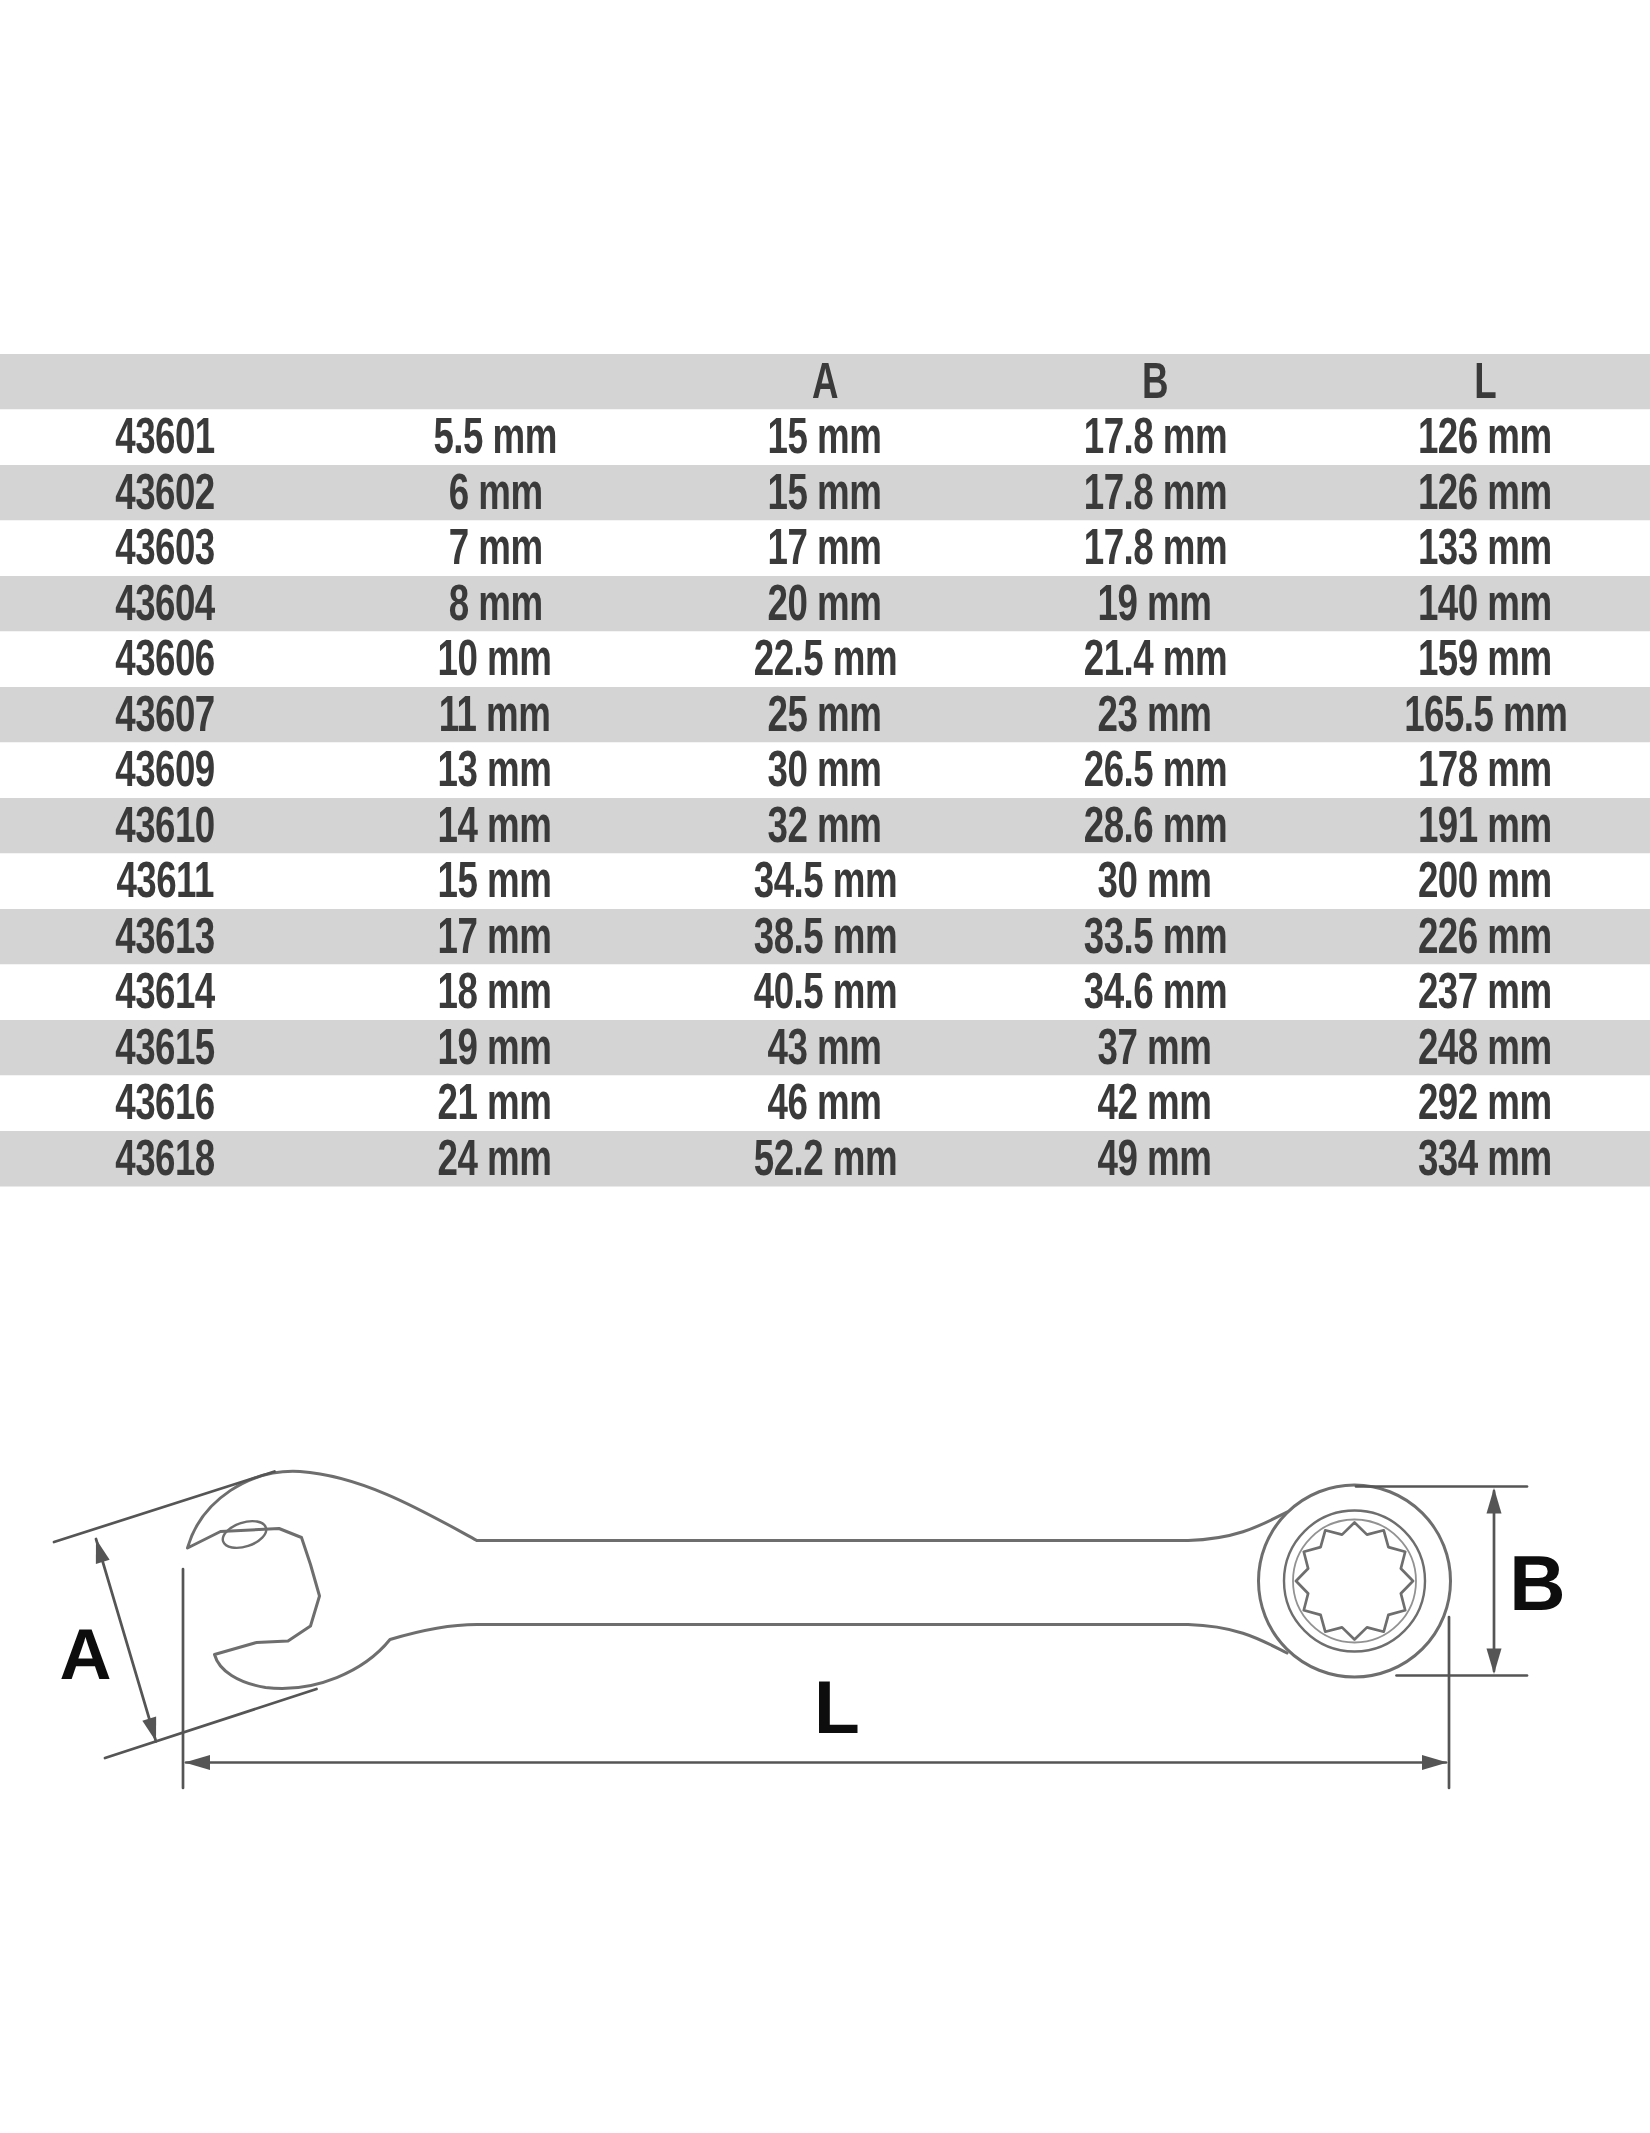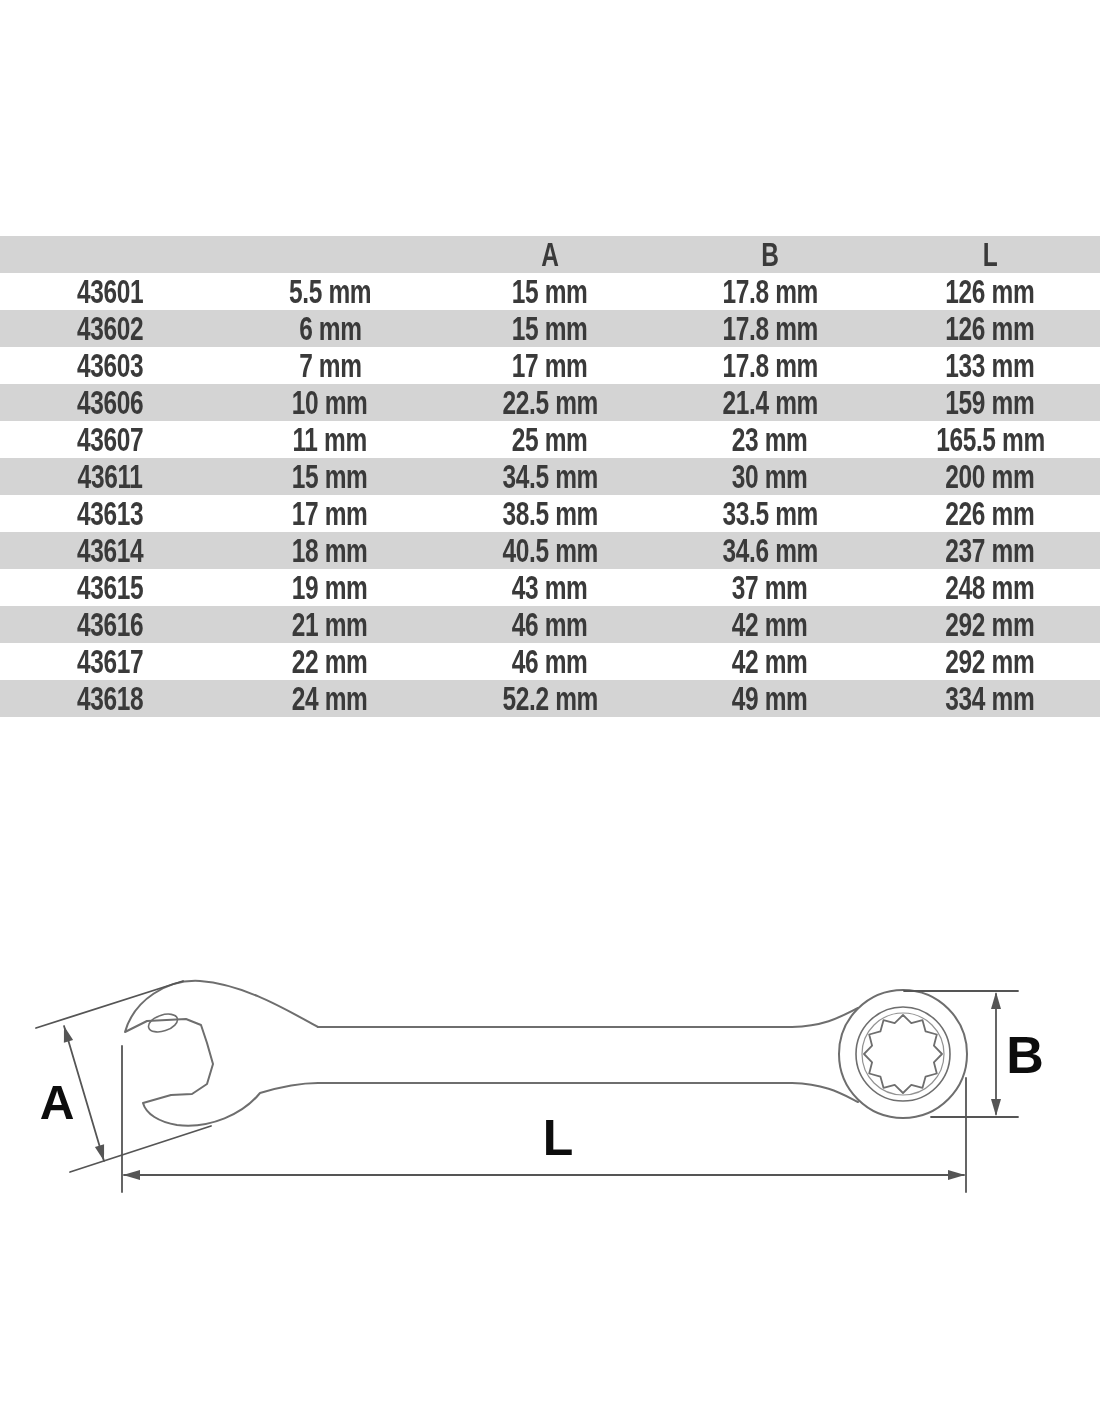"43604" tr { html: none -> <tr> <td><span>43604</span></td> <td><span>8 mm</span></td> <td><span>20 mm</span></td> <td><span>19 mm</span></td> <td><span>140 mm</span></td> </tr> }
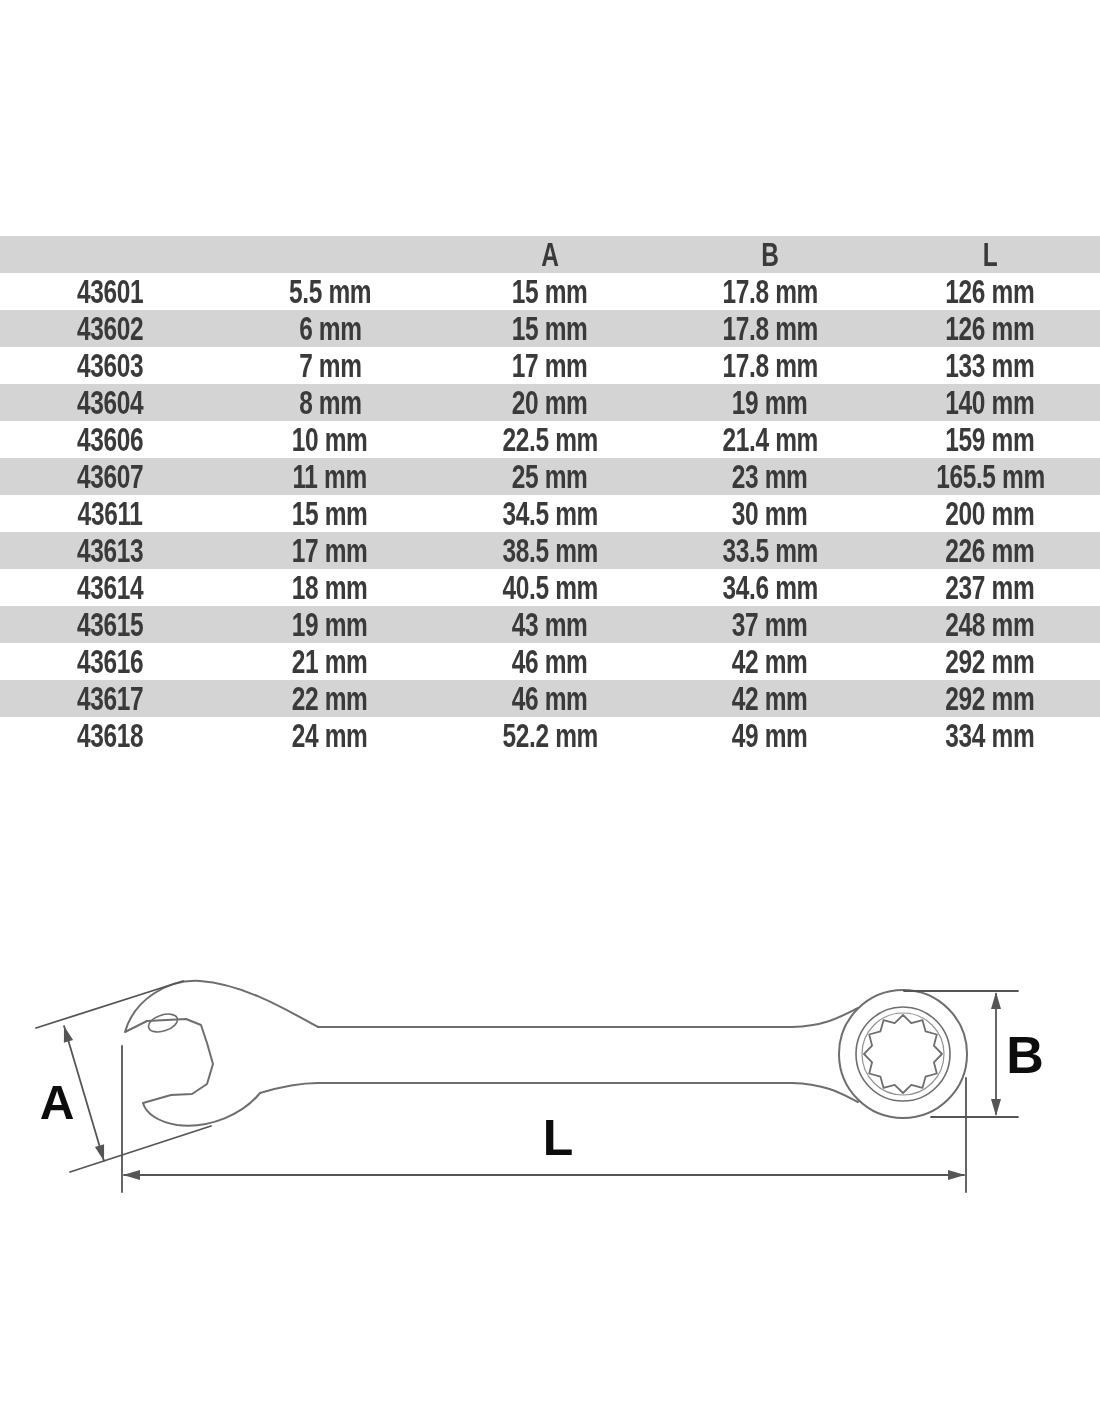"43609" tr { html: none -> <tr> <td><span>43609</span></td> <td><span>13 mm</span></td> <td><span>30 mm</span></td> <td><span>26.5 mm</span></td> <td><span>178 mm</span></td> </tr> }
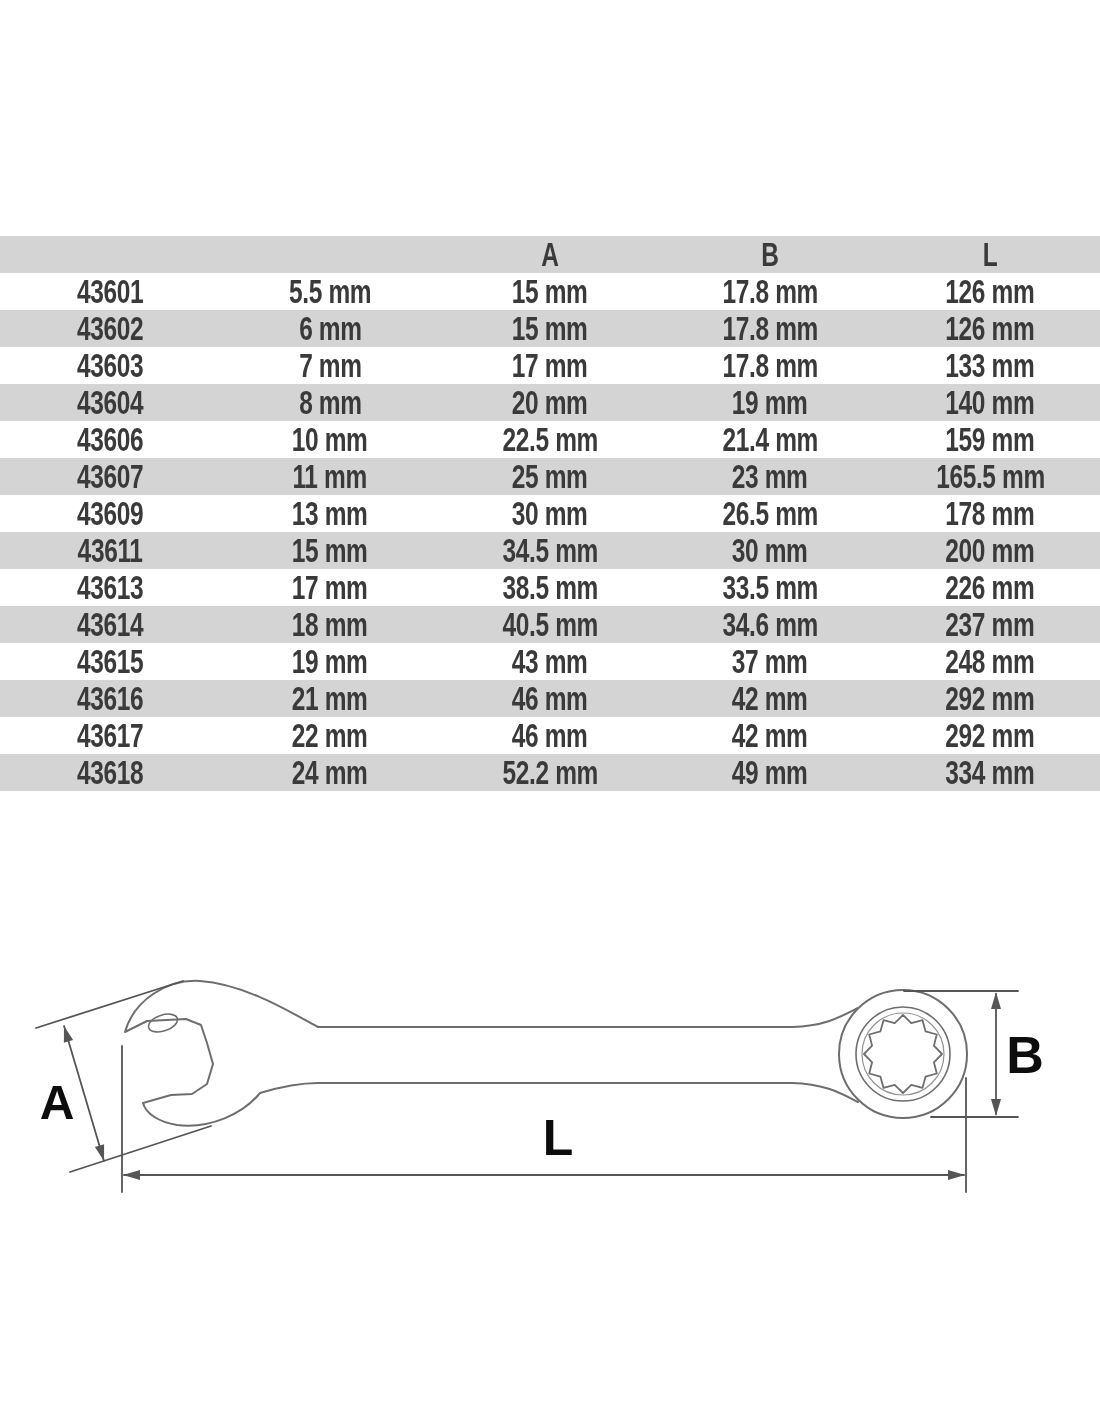"43610" tr { html: none -> <tr> <td><span>43610</span></td> <td><span>14 mm</span></td> <td><span>32 mm</span></td> <td><span>28.6 mm</span></td> <td><span>191 mm</span></td> </tr> }
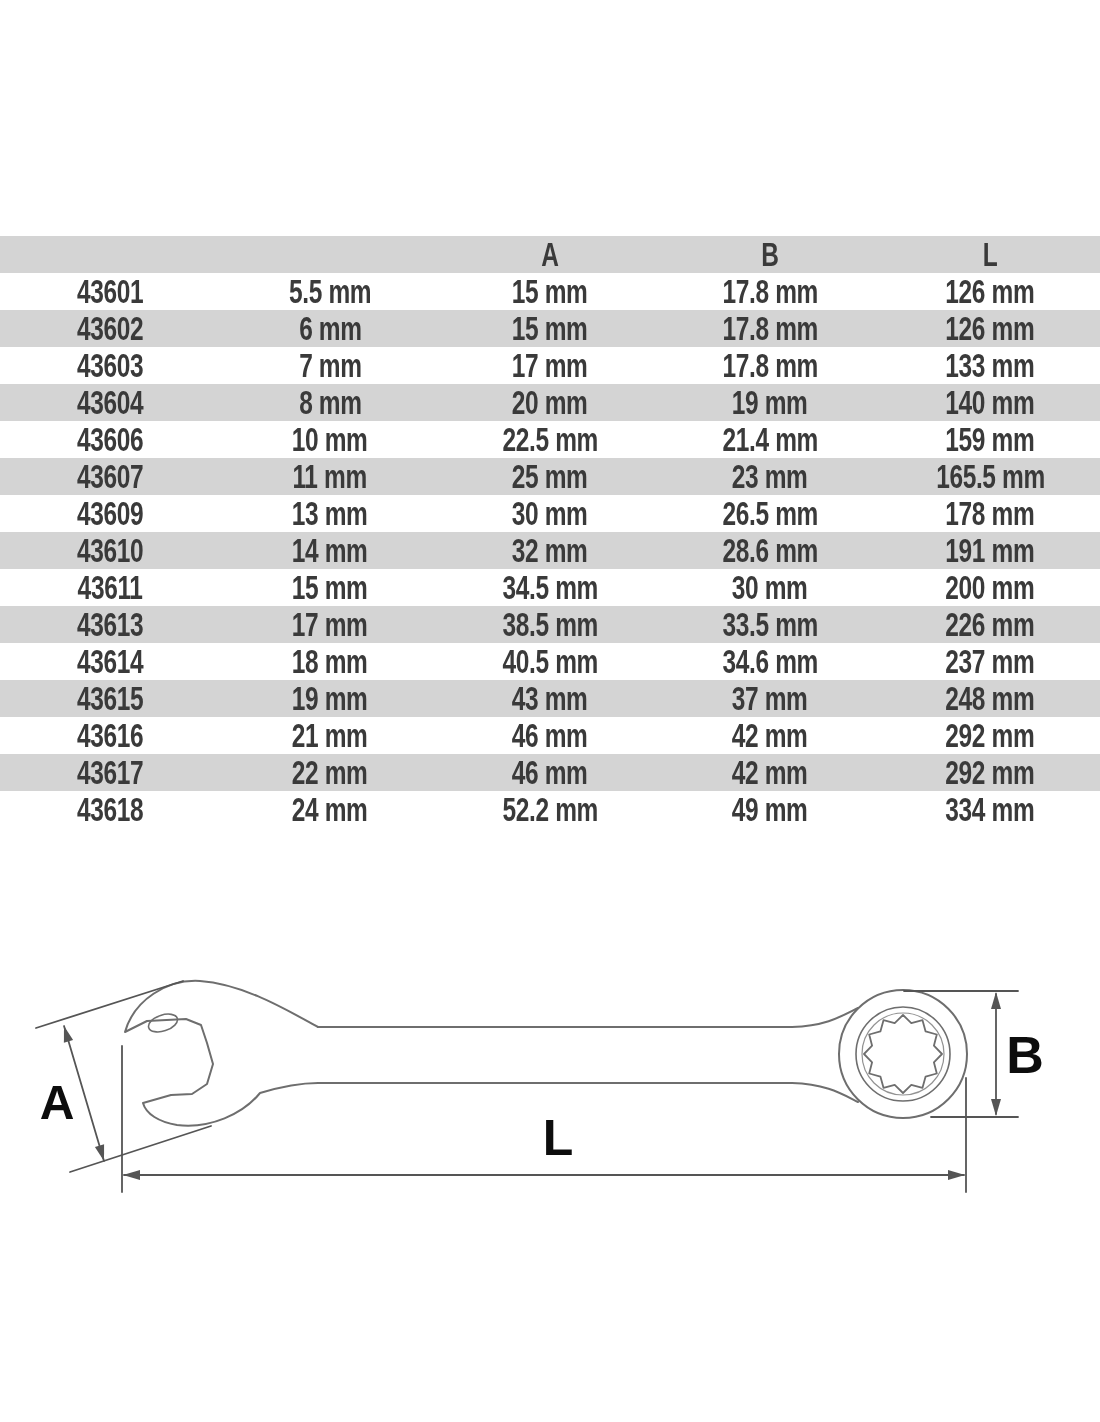"43617" tr { html: <tr> <td><span>43617</span></td> <td><span>22 mm</span></td> <td><span>46 mm</span></td> <td><span>42 mm</span></td> <td><span>292 mm</span></td> </tr> -> none }
